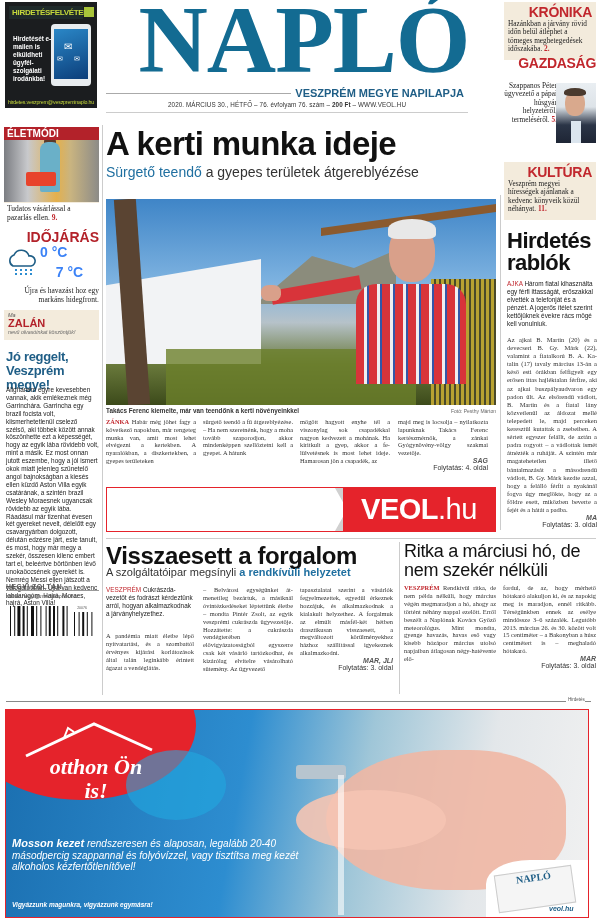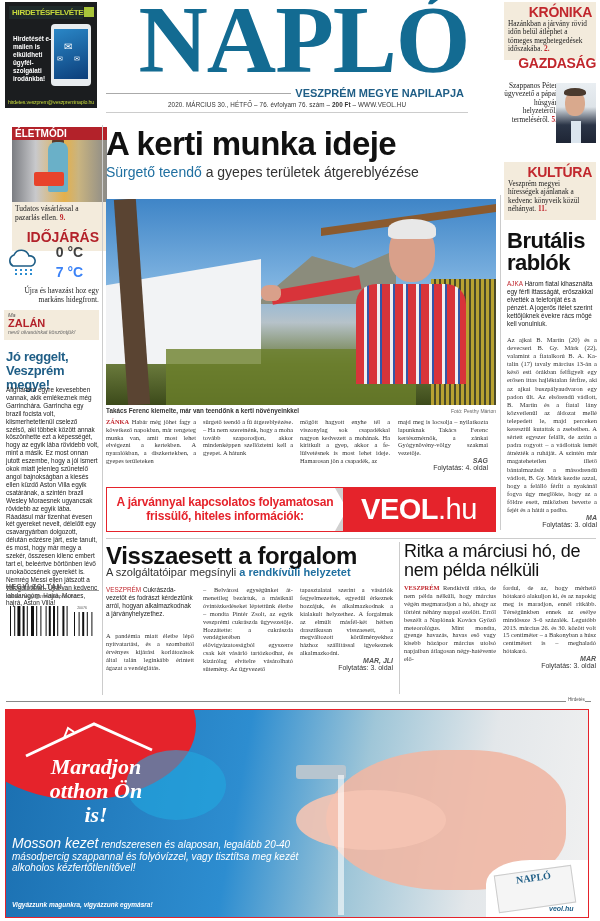"ÉLETMÓDI" #eletmodi { height: 124px -> 76px; left: 12px -> 4px }
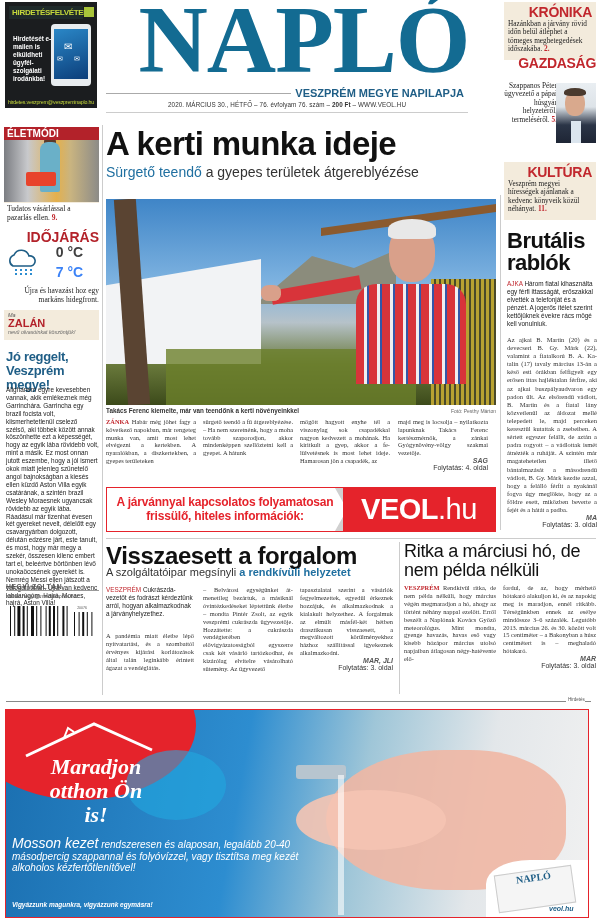"0 °C" #temp-min { color: #404040 -> #3b82f6; text-align: center -> left }
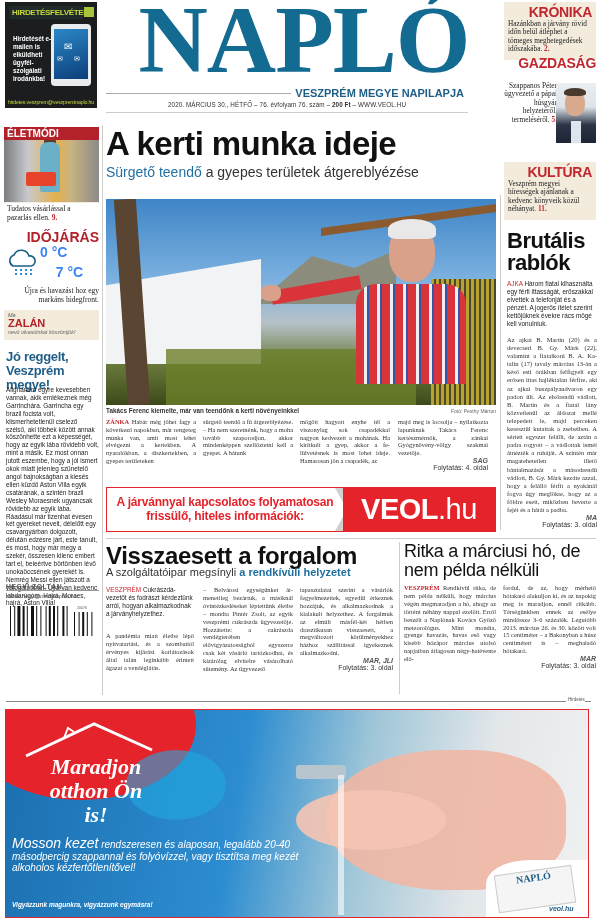"Brutális rablók" div.abs { text: Brutális -> Hirdetés }
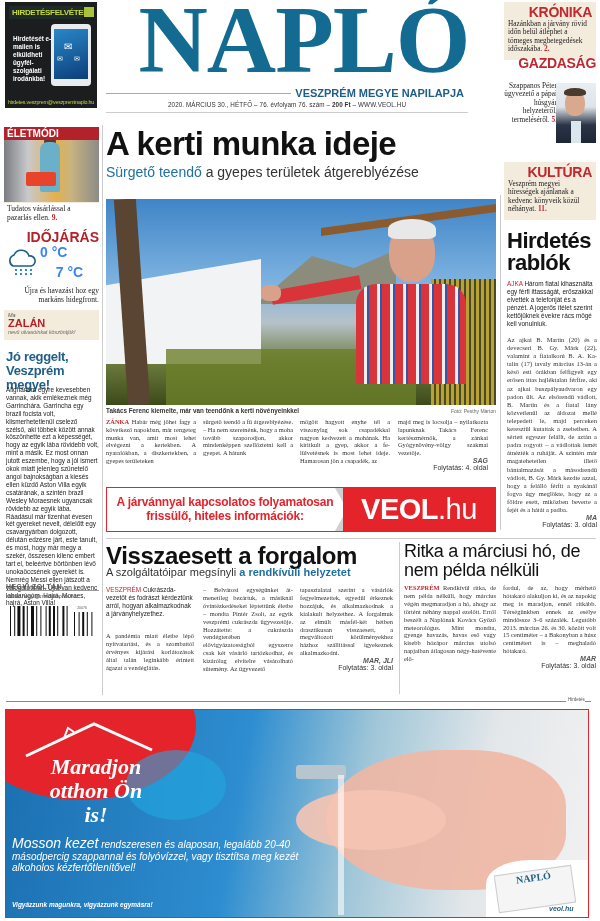"A járvánnyal kapcsolatos folyamatosan" div.text { html: <div>A járvánnyal kapcsolatos folyamatosan frissülő, hiteles információk:</div> -> none }
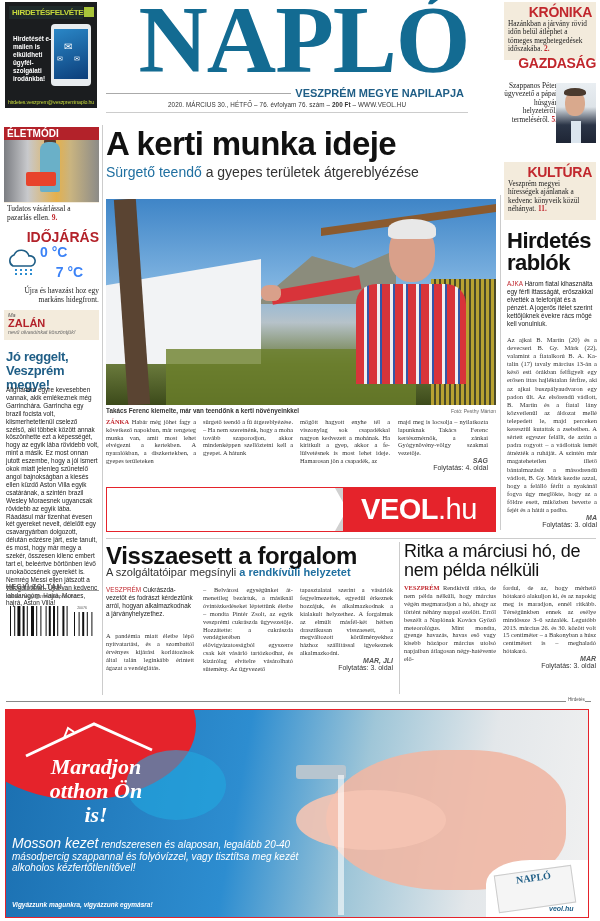"Ritka a márciusi hó, de" div.abs { text: példa -> szekér }
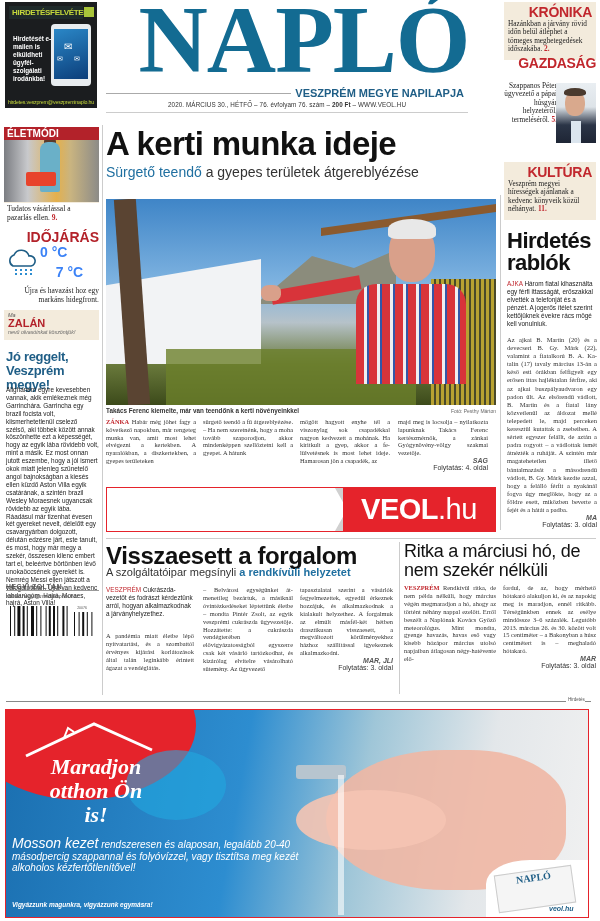"Maradjon" div { html: <div>Maradjon</div> -> none }
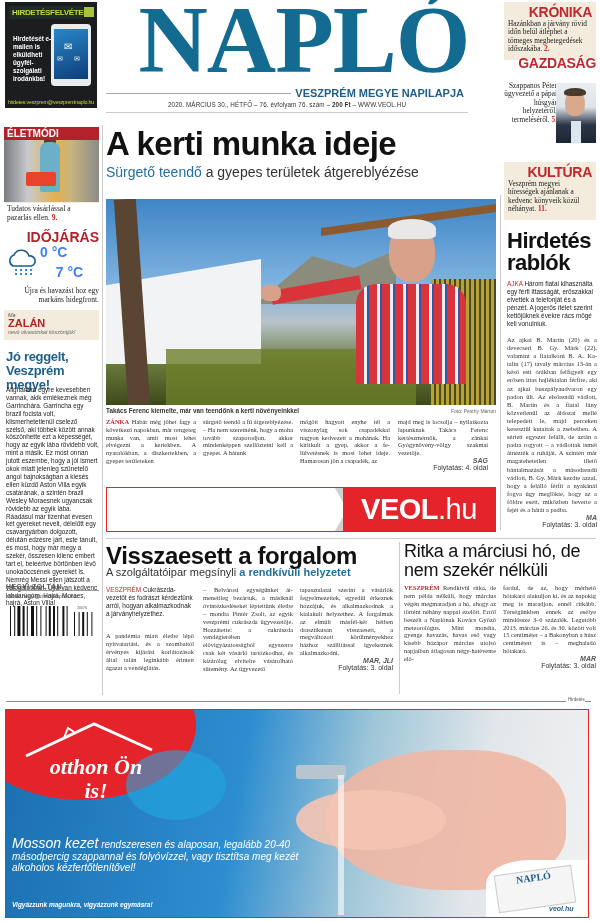"Mosson kezet" #bottom-ad .msg b { font-size: 14px -> 11px; font-weight: normal -> bold }
